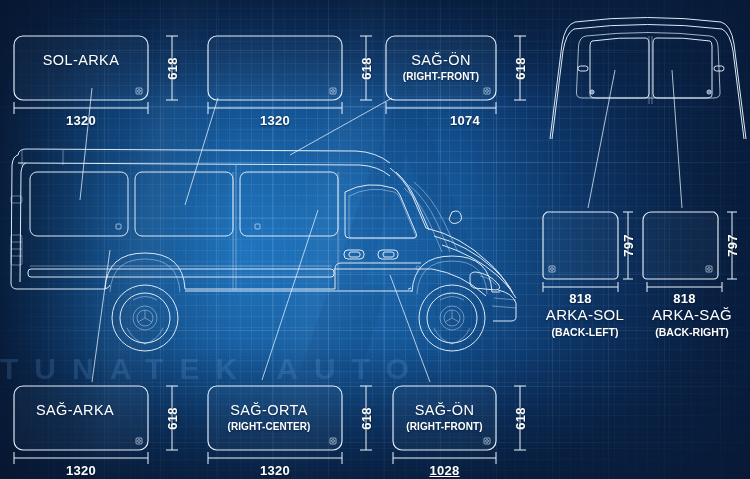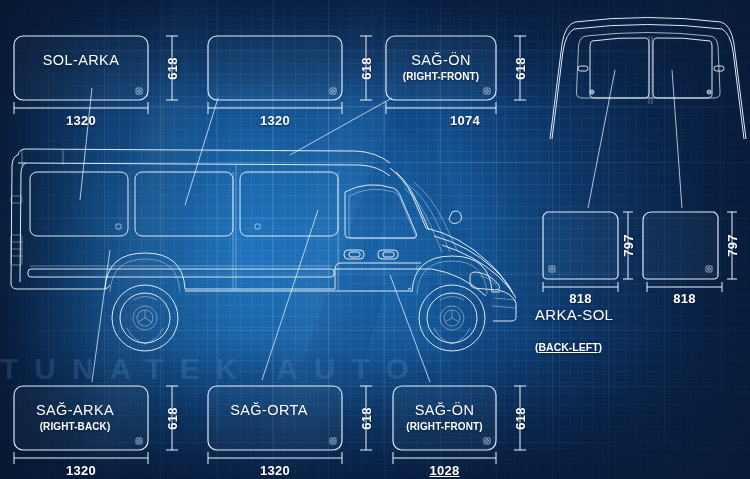"ARKA-SOL" .sidelbl { text-align: left -> center }
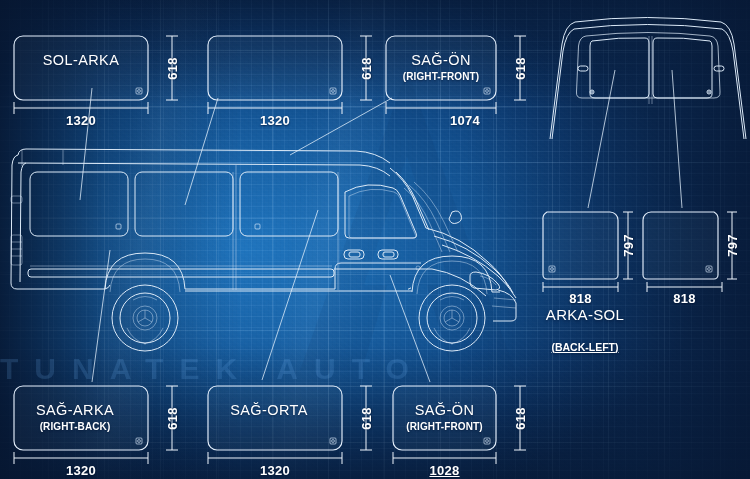"ARKA-SAĞ" div.sidelbl { html: none -> <div> <span>ARKA-SAĞ</span> <span>(BACK-RIGHT)</span> </div> }
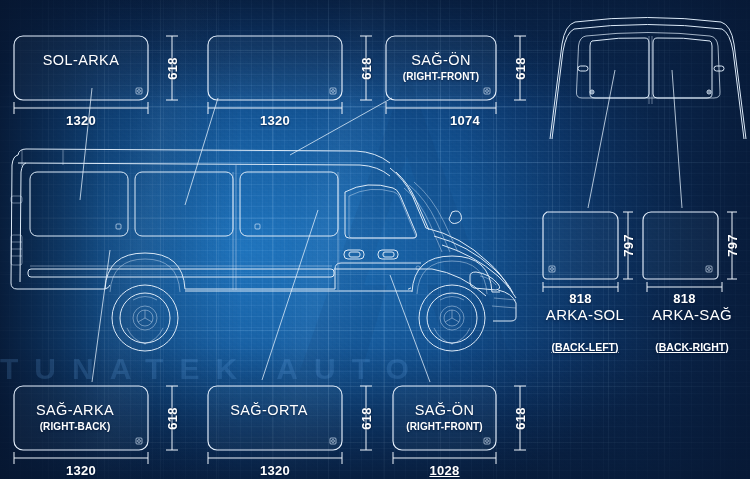"(BACK-LEFT)" .sidelbl .en { margin-top: 17px -> 2px; text-decoration: underline -> none }
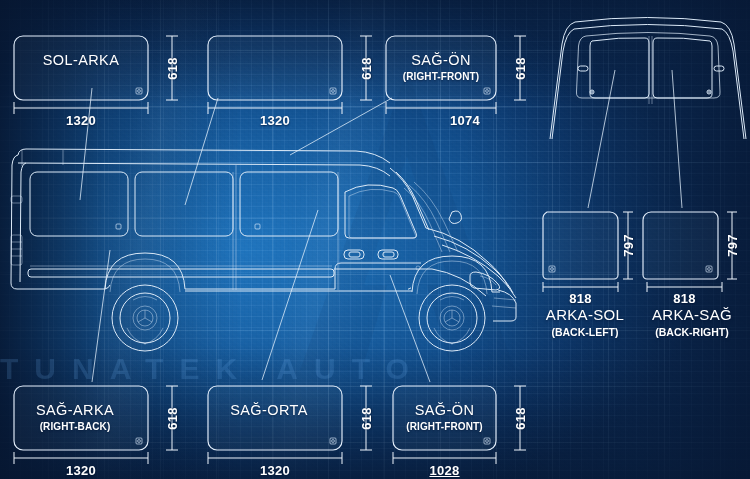"(RIGHT-BACK)" span.en { html: <span>(RIGHT-BACK)</span> -> none }
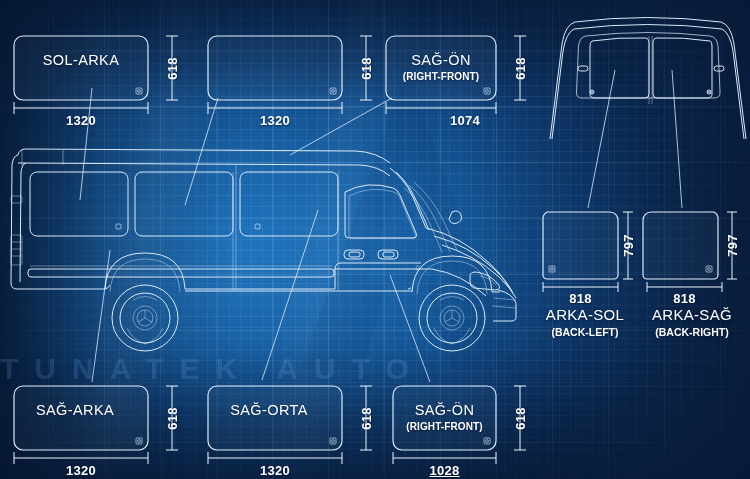"(RIGHT-CENTER)" span.en { html: none -> <span>(RIGHT-CENTER)</span> }
